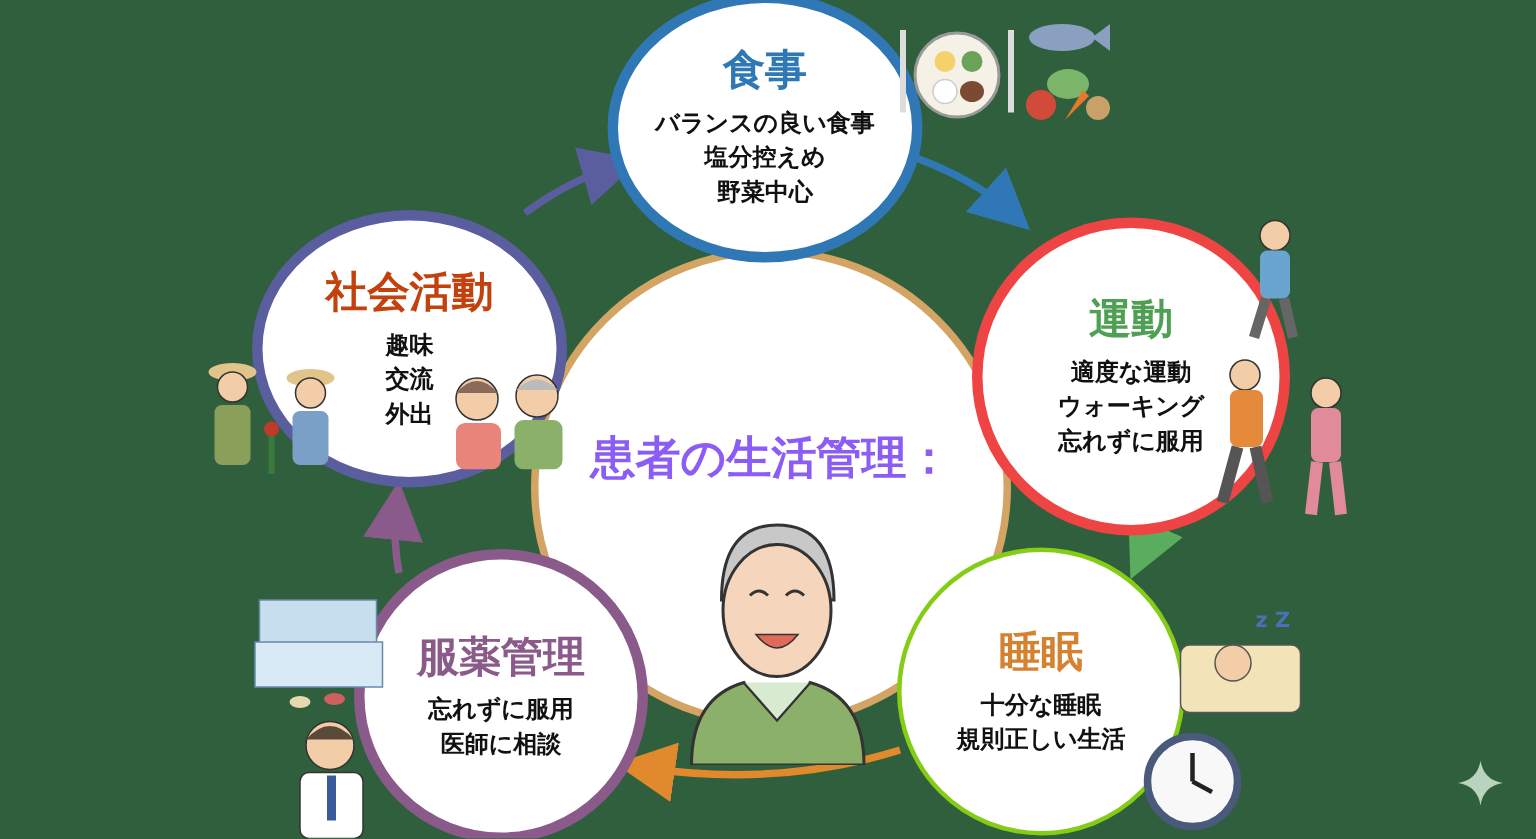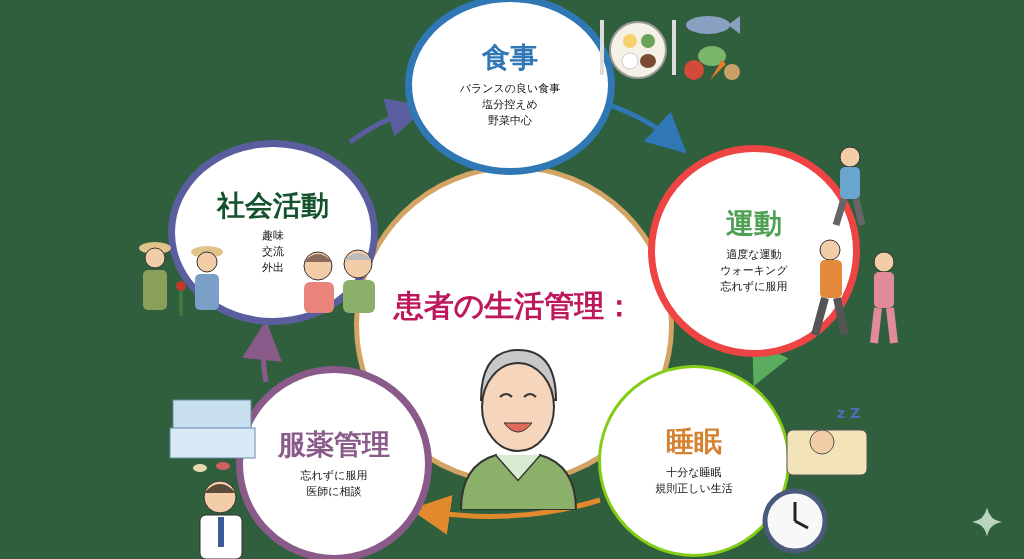"バランスの良い食事" .line { font-size: 11px -> 16px; font-weight: normal -> bold }
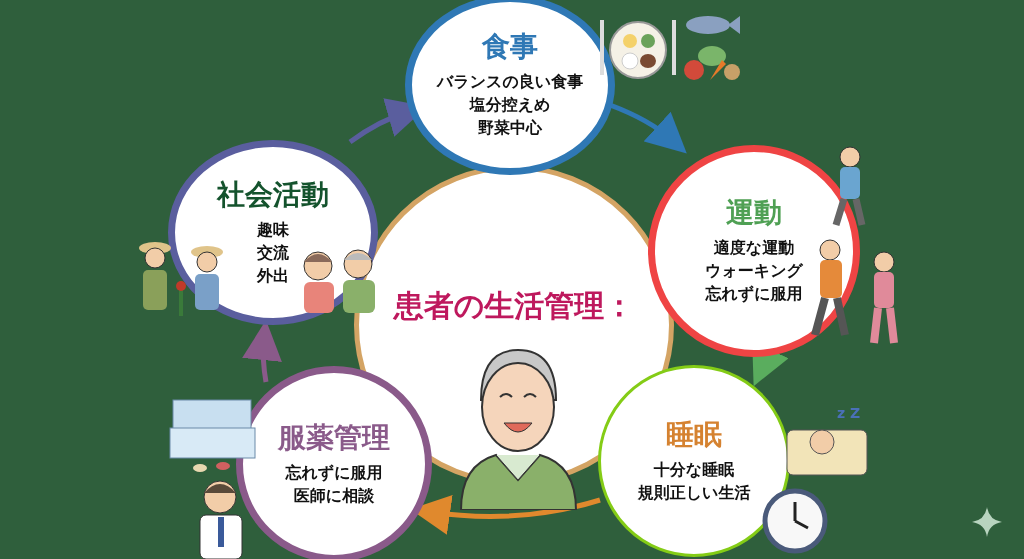"社会活動" #social .title { color: #14532d -> #c2410c }
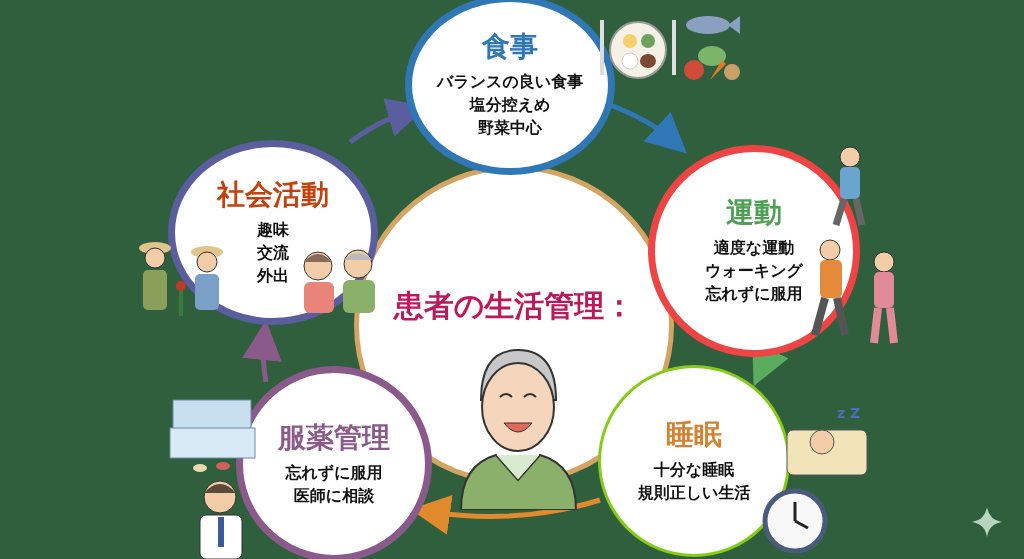"患者の生活管理：" #center .main { color: #be185d -> #8b5cf6 }
